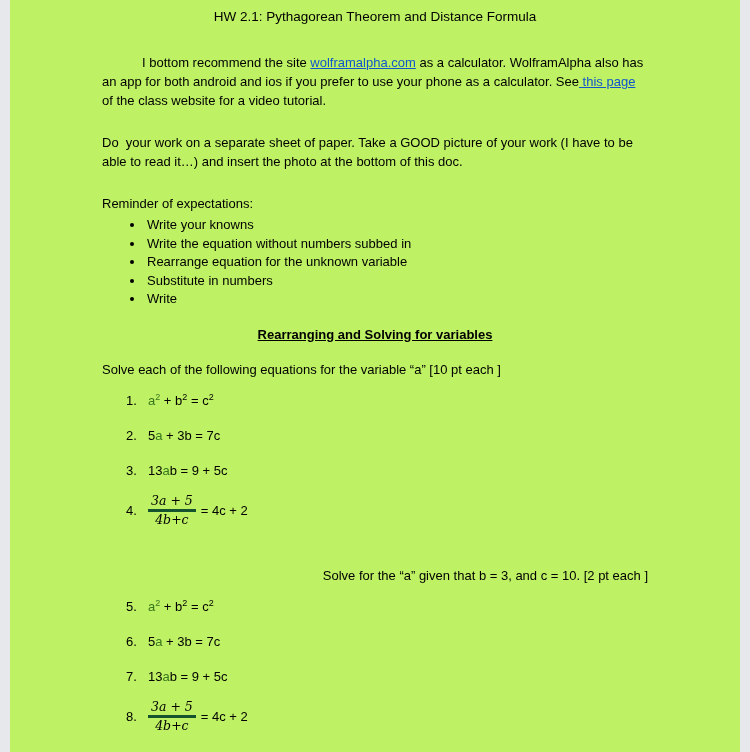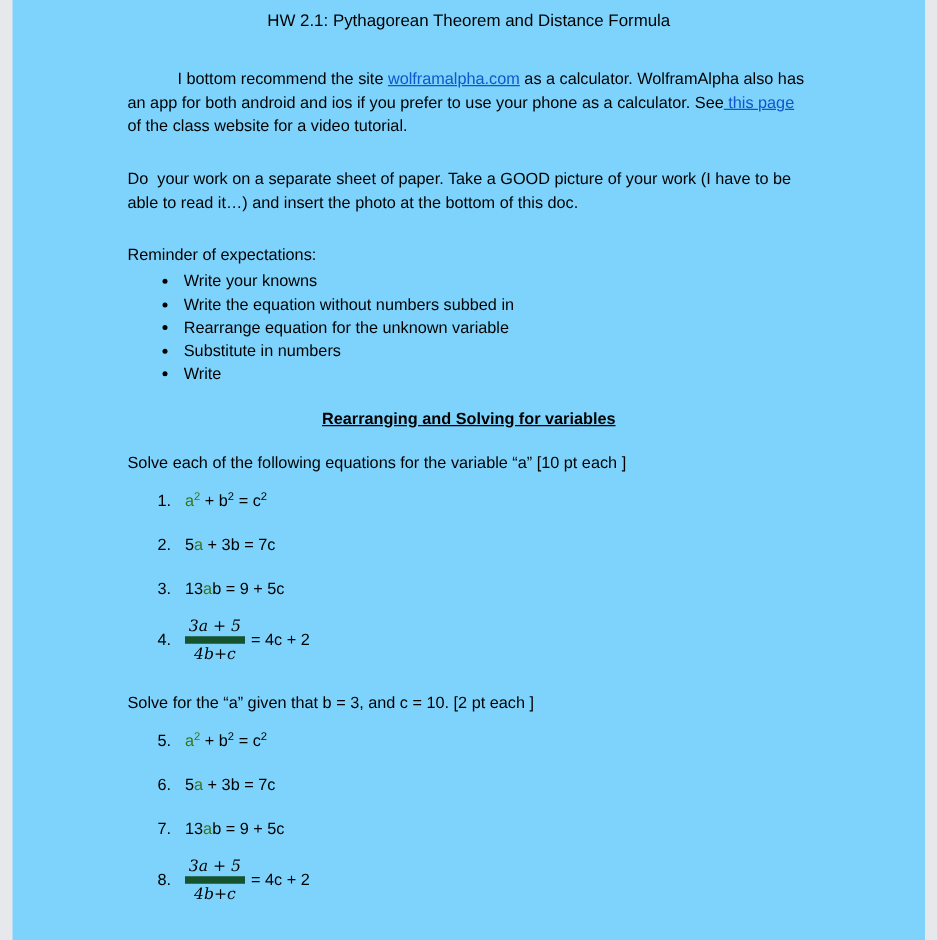"HW 2.1: Pythagorean Theorem and" .page { background: #7dd3fc -> #bef264 }
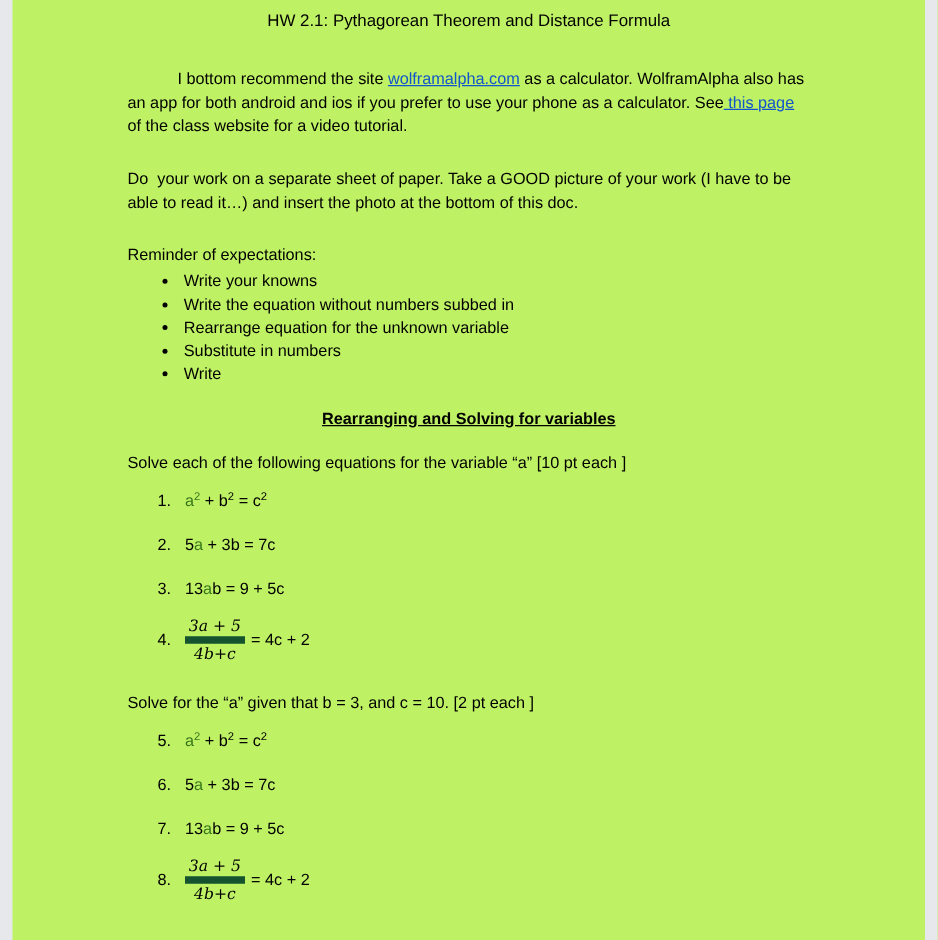"3a + 5" .frac .fnum { border-bottom: 6px solid #14532d -> 3px solid #14532d }
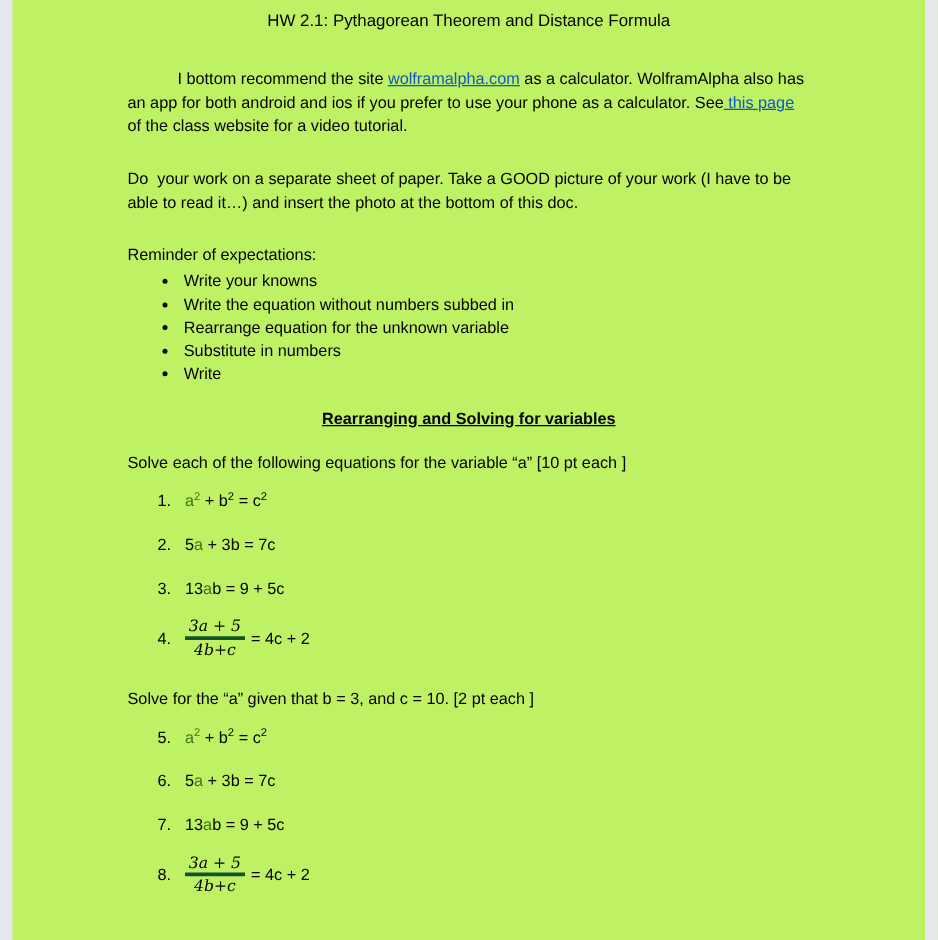"Solve for the “a” given" .solve-line-2 { margin: 22px 0 0 0 -> 39px 0 0 0; text-align: none -> right }
